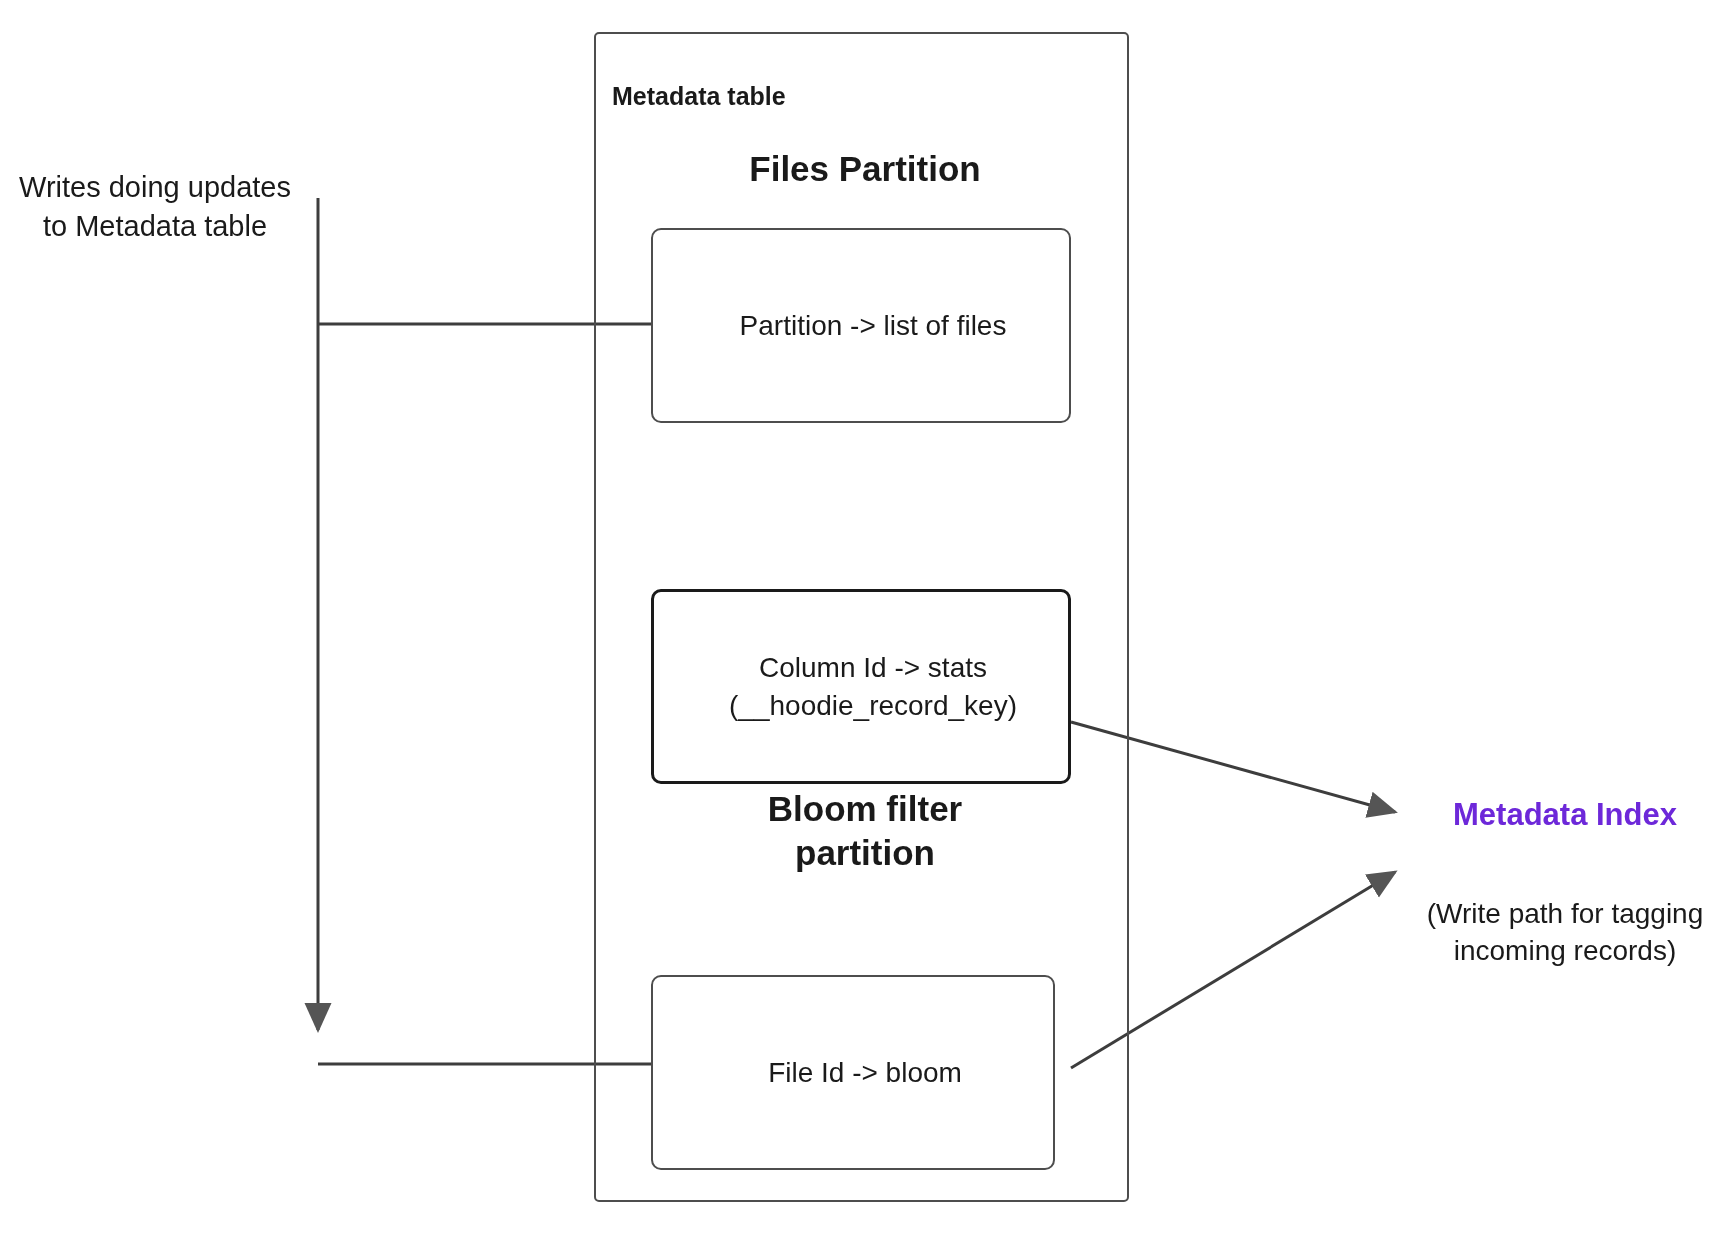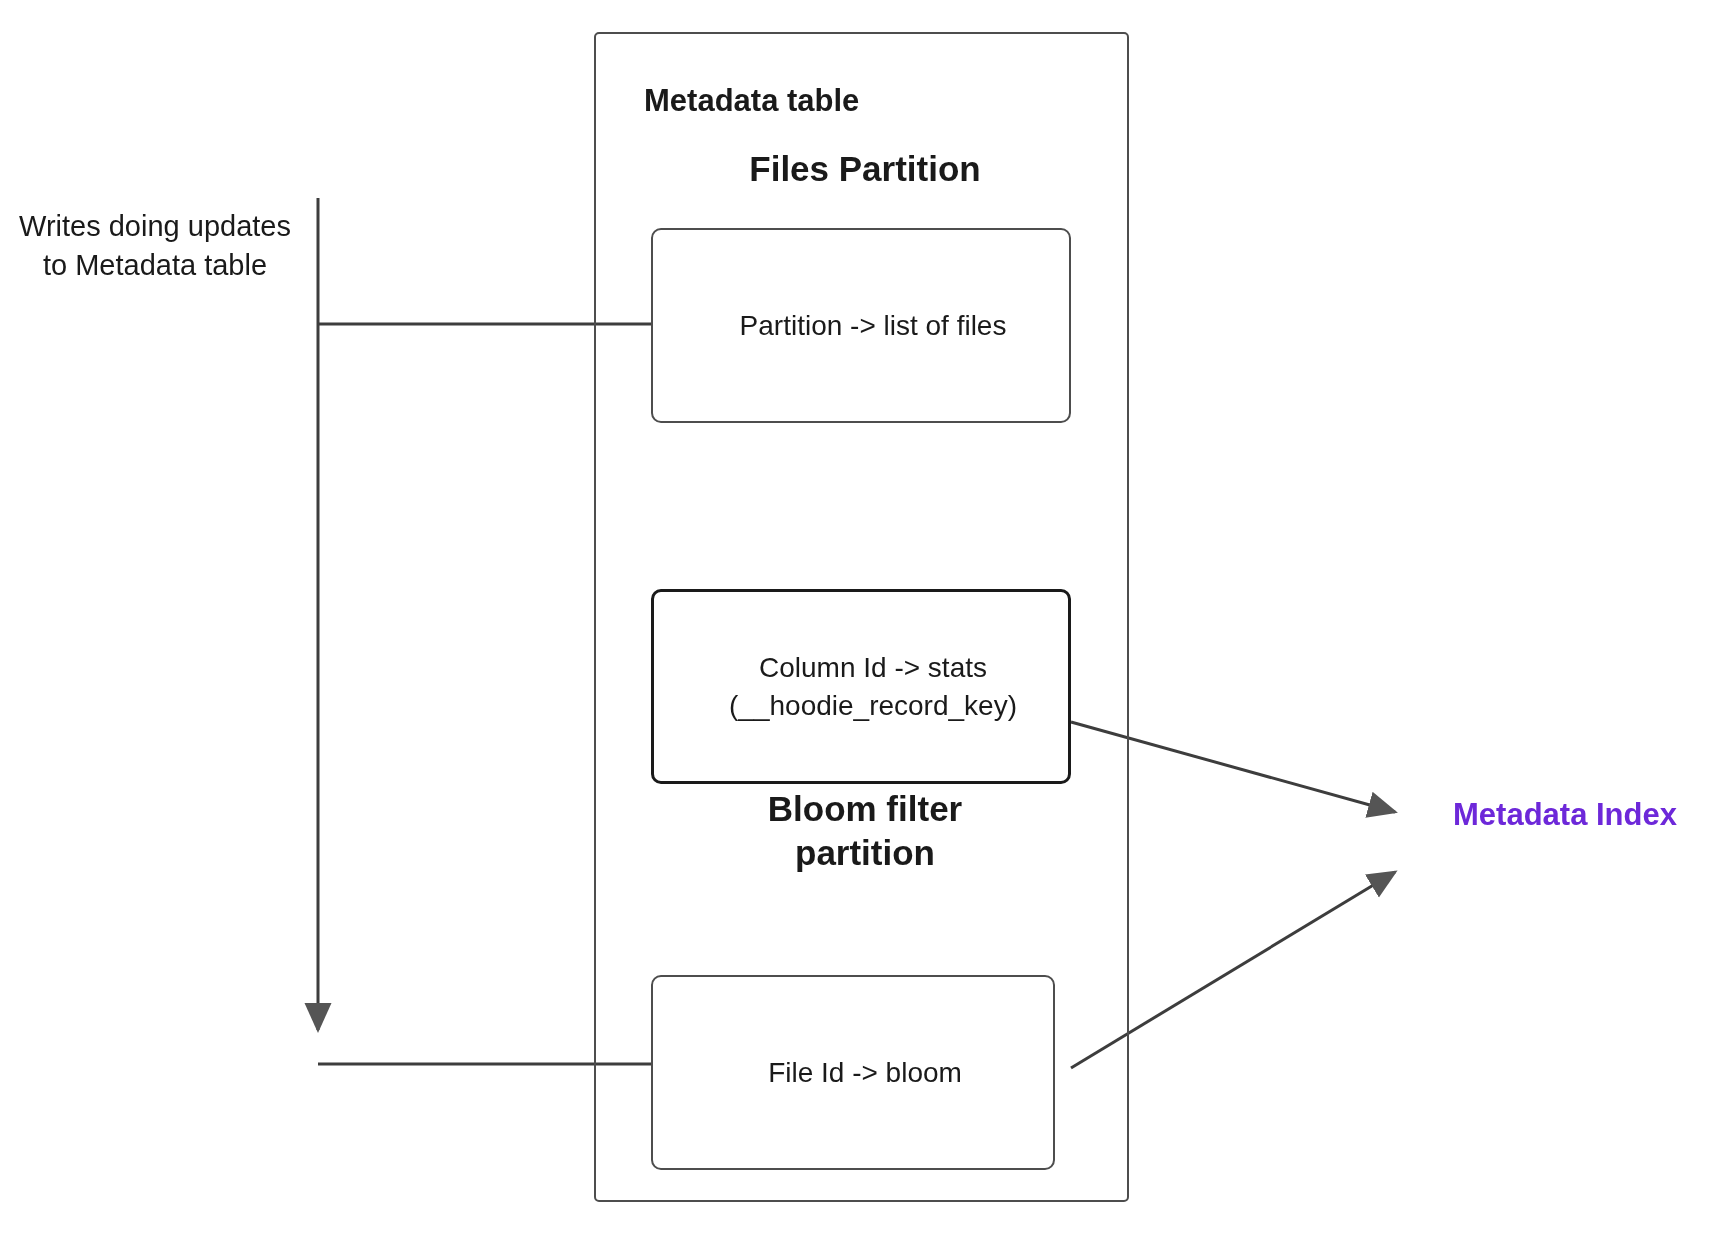"Metadata table" #metadata-table-title { font-size: 31px -> 25px; margin-left: 32px -> none }
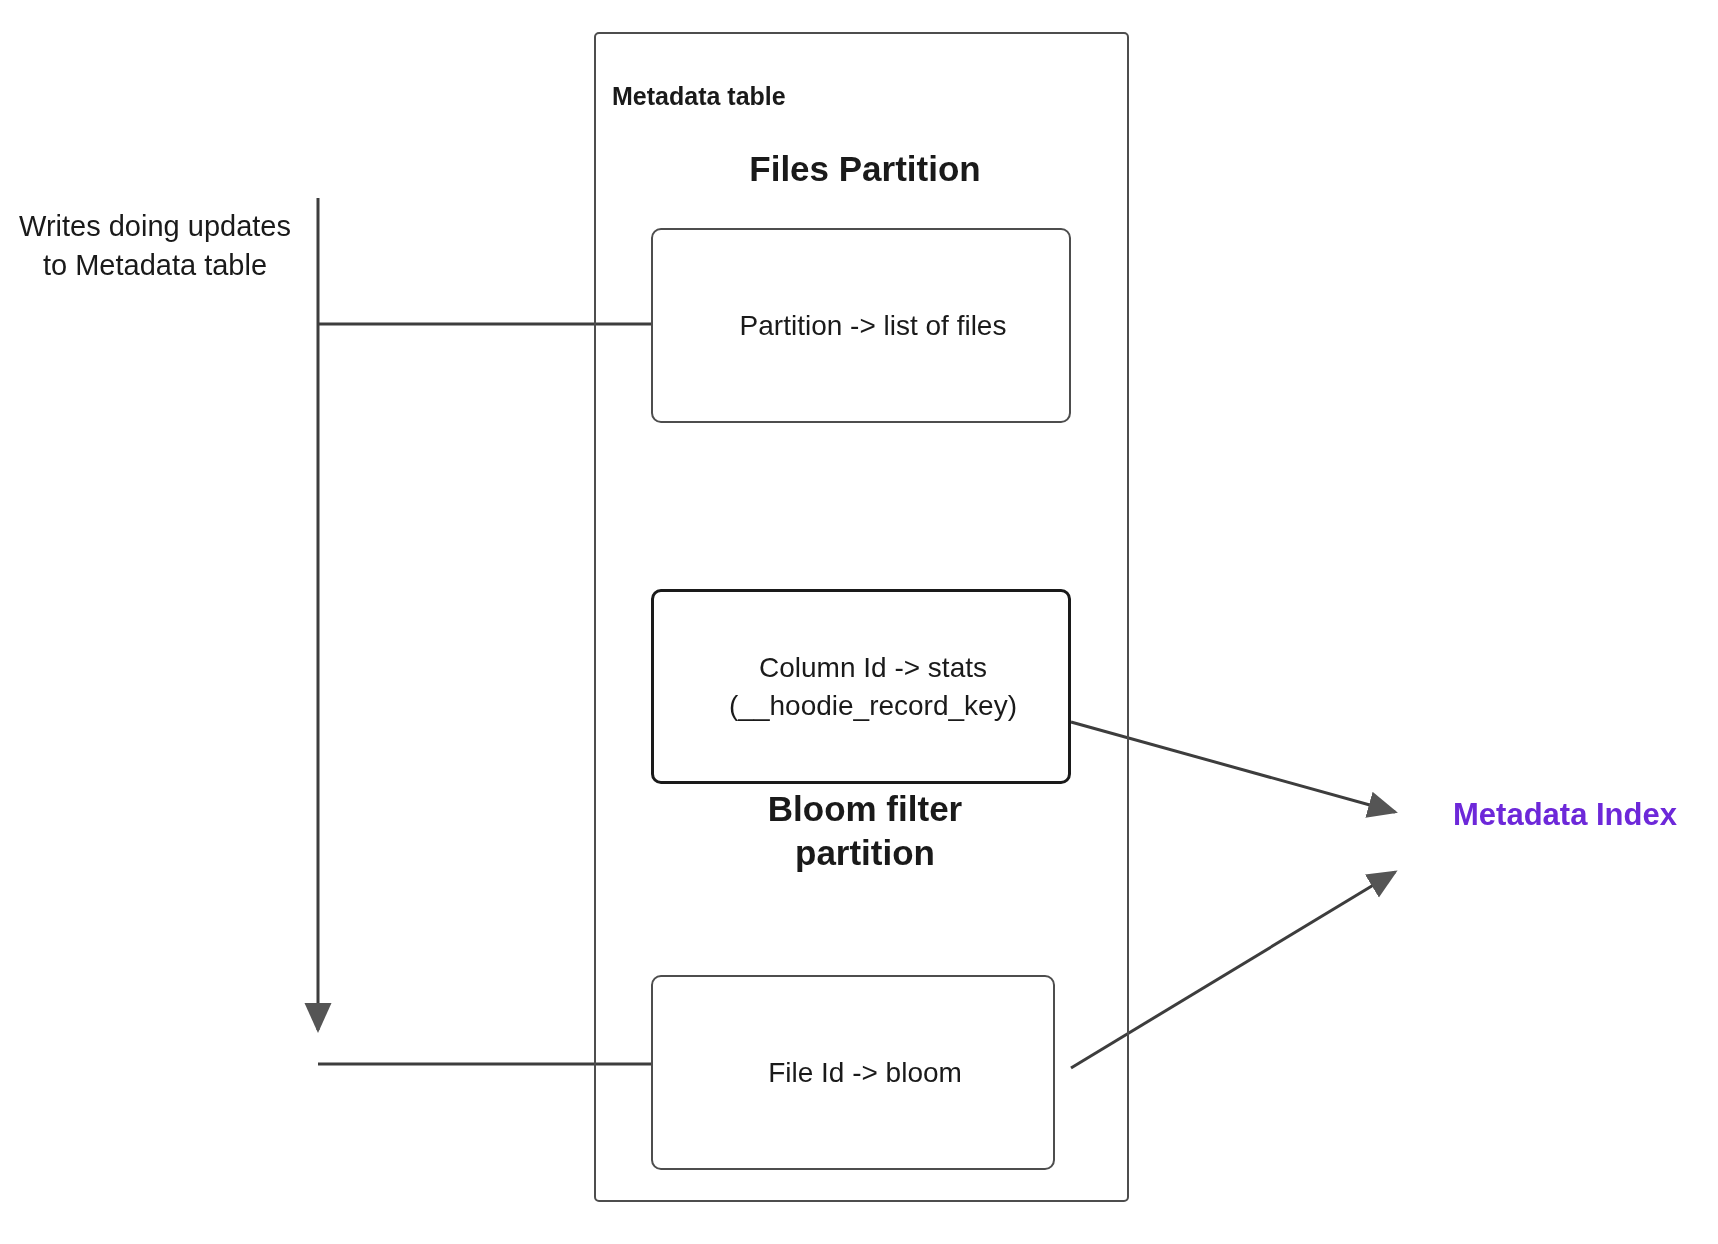"Writes doing updates to Metadata" #writes-label { margin-top: 39px -> none }
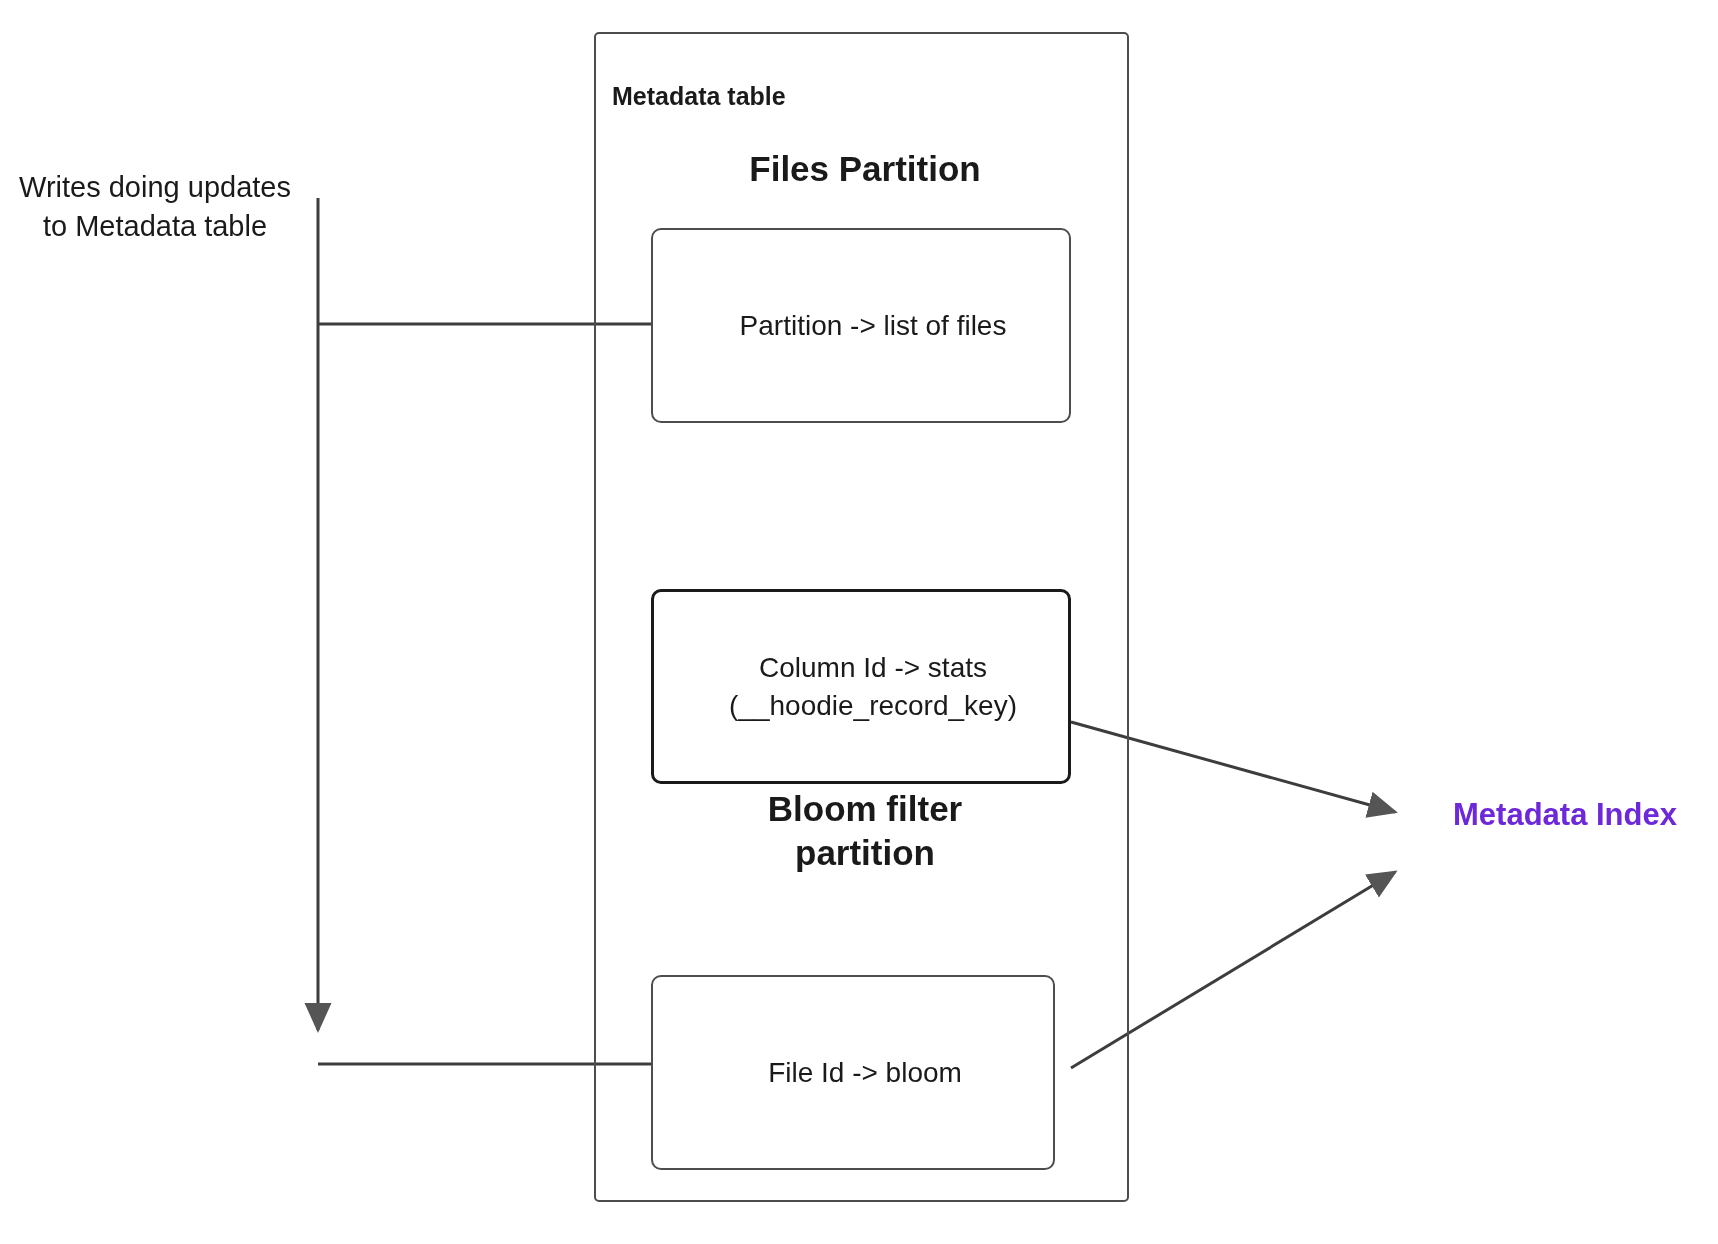"(Write path for tagging incoming" div.lbl { html: none -> <div>(Write path for tagging incoming records)</div> }
